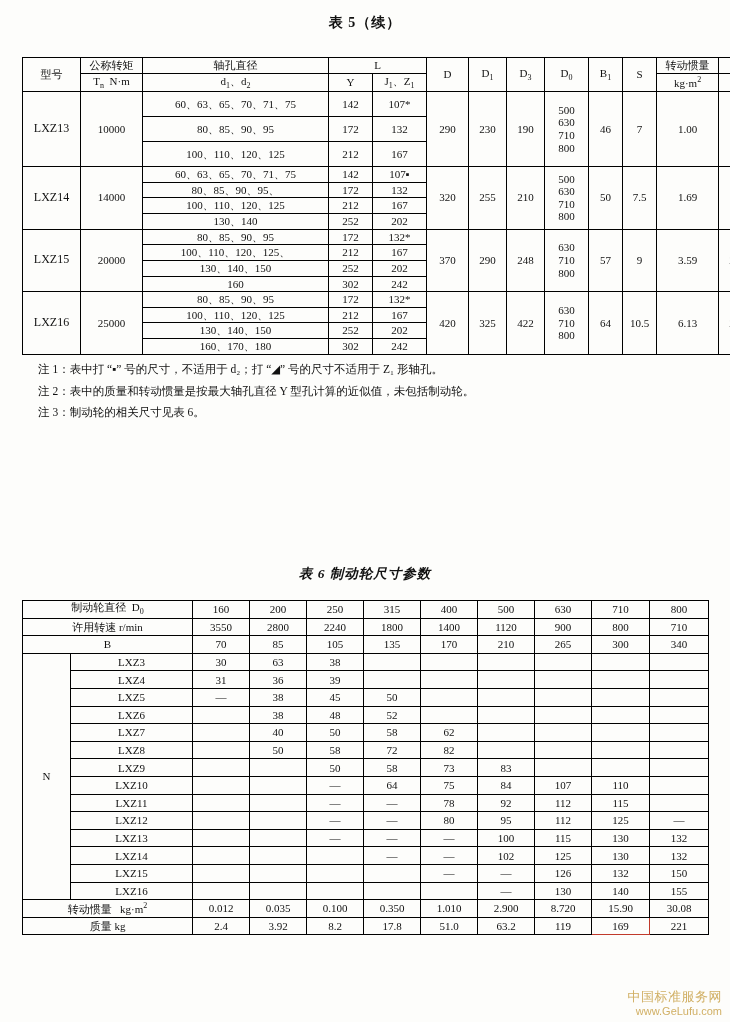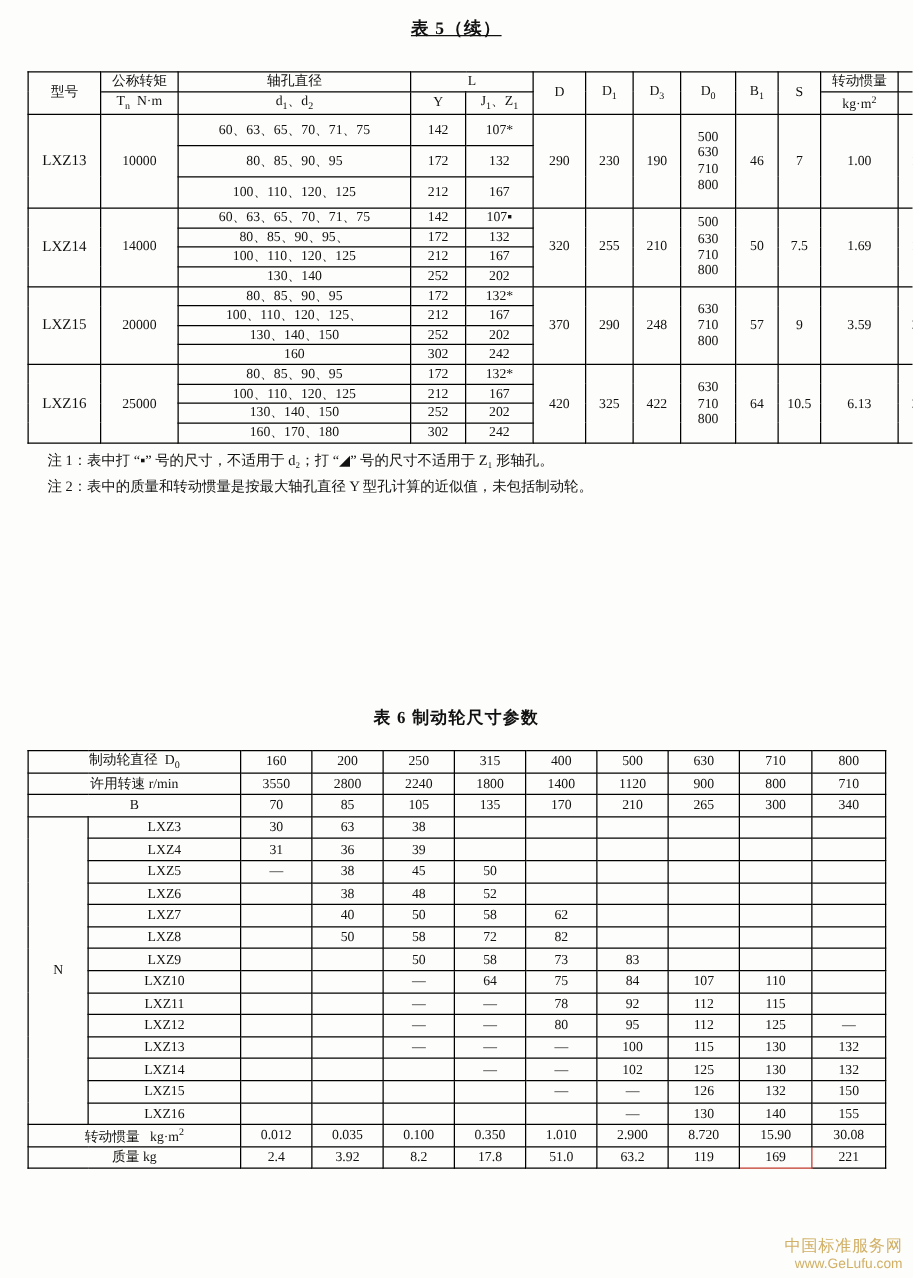"表 5（续）" .title5 { text-decoration: underline -> none }
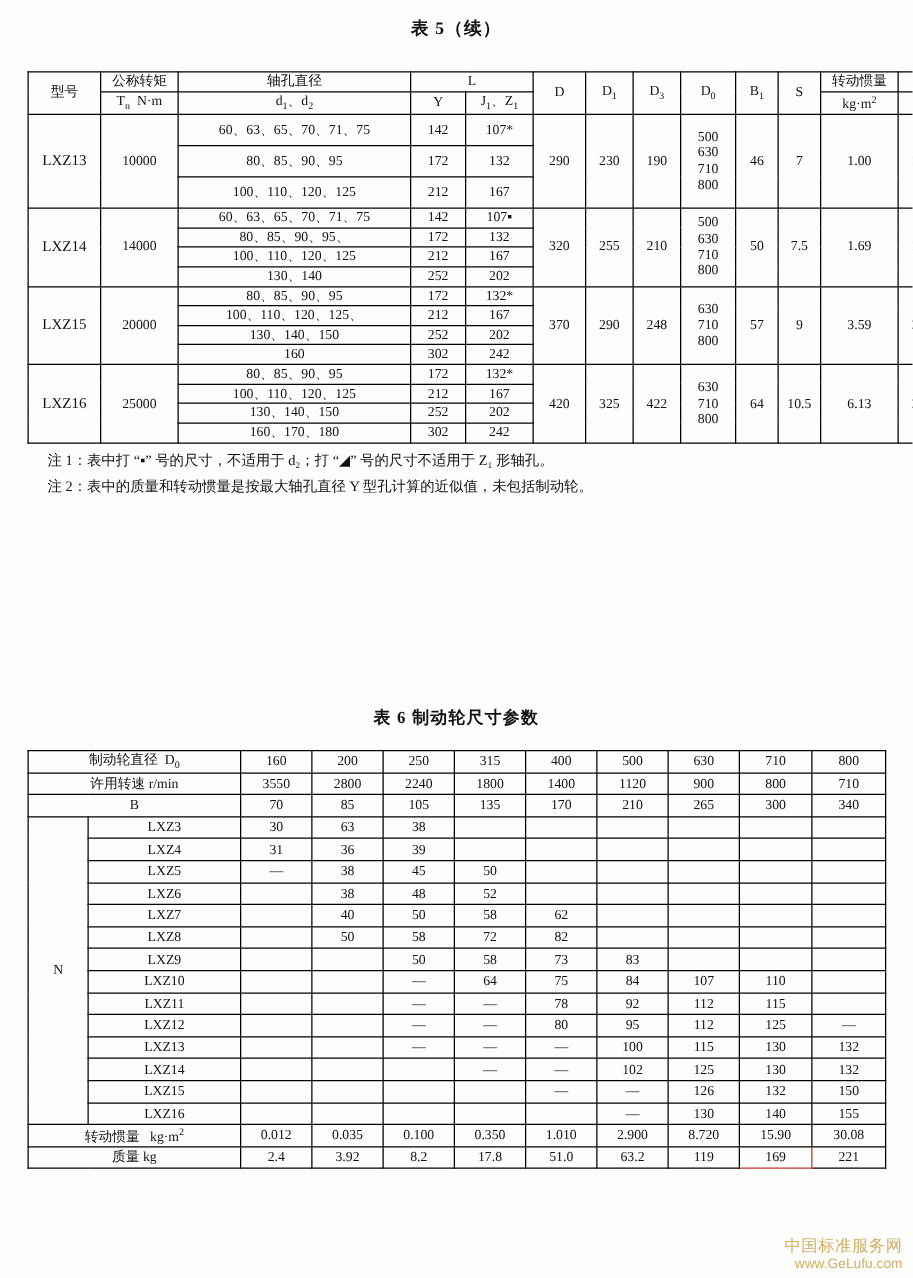"注 3：制动轮的相关尺寸见表 6。" div { html: none -> <div>注 3：制动轮的相关尺寸见表 6。</div> }
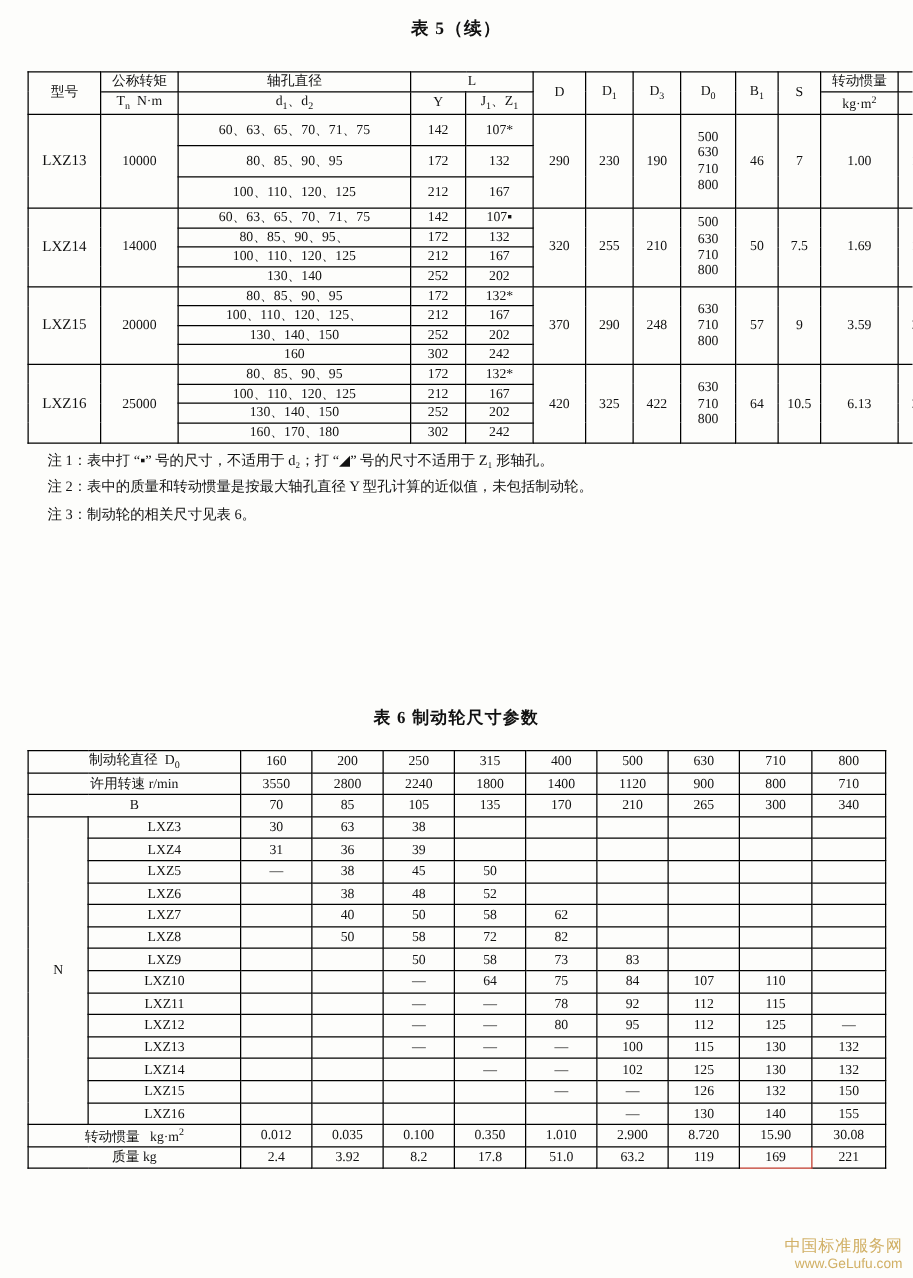"表 6 制动轮尺寸参数" div { font-style: none -> italic }
